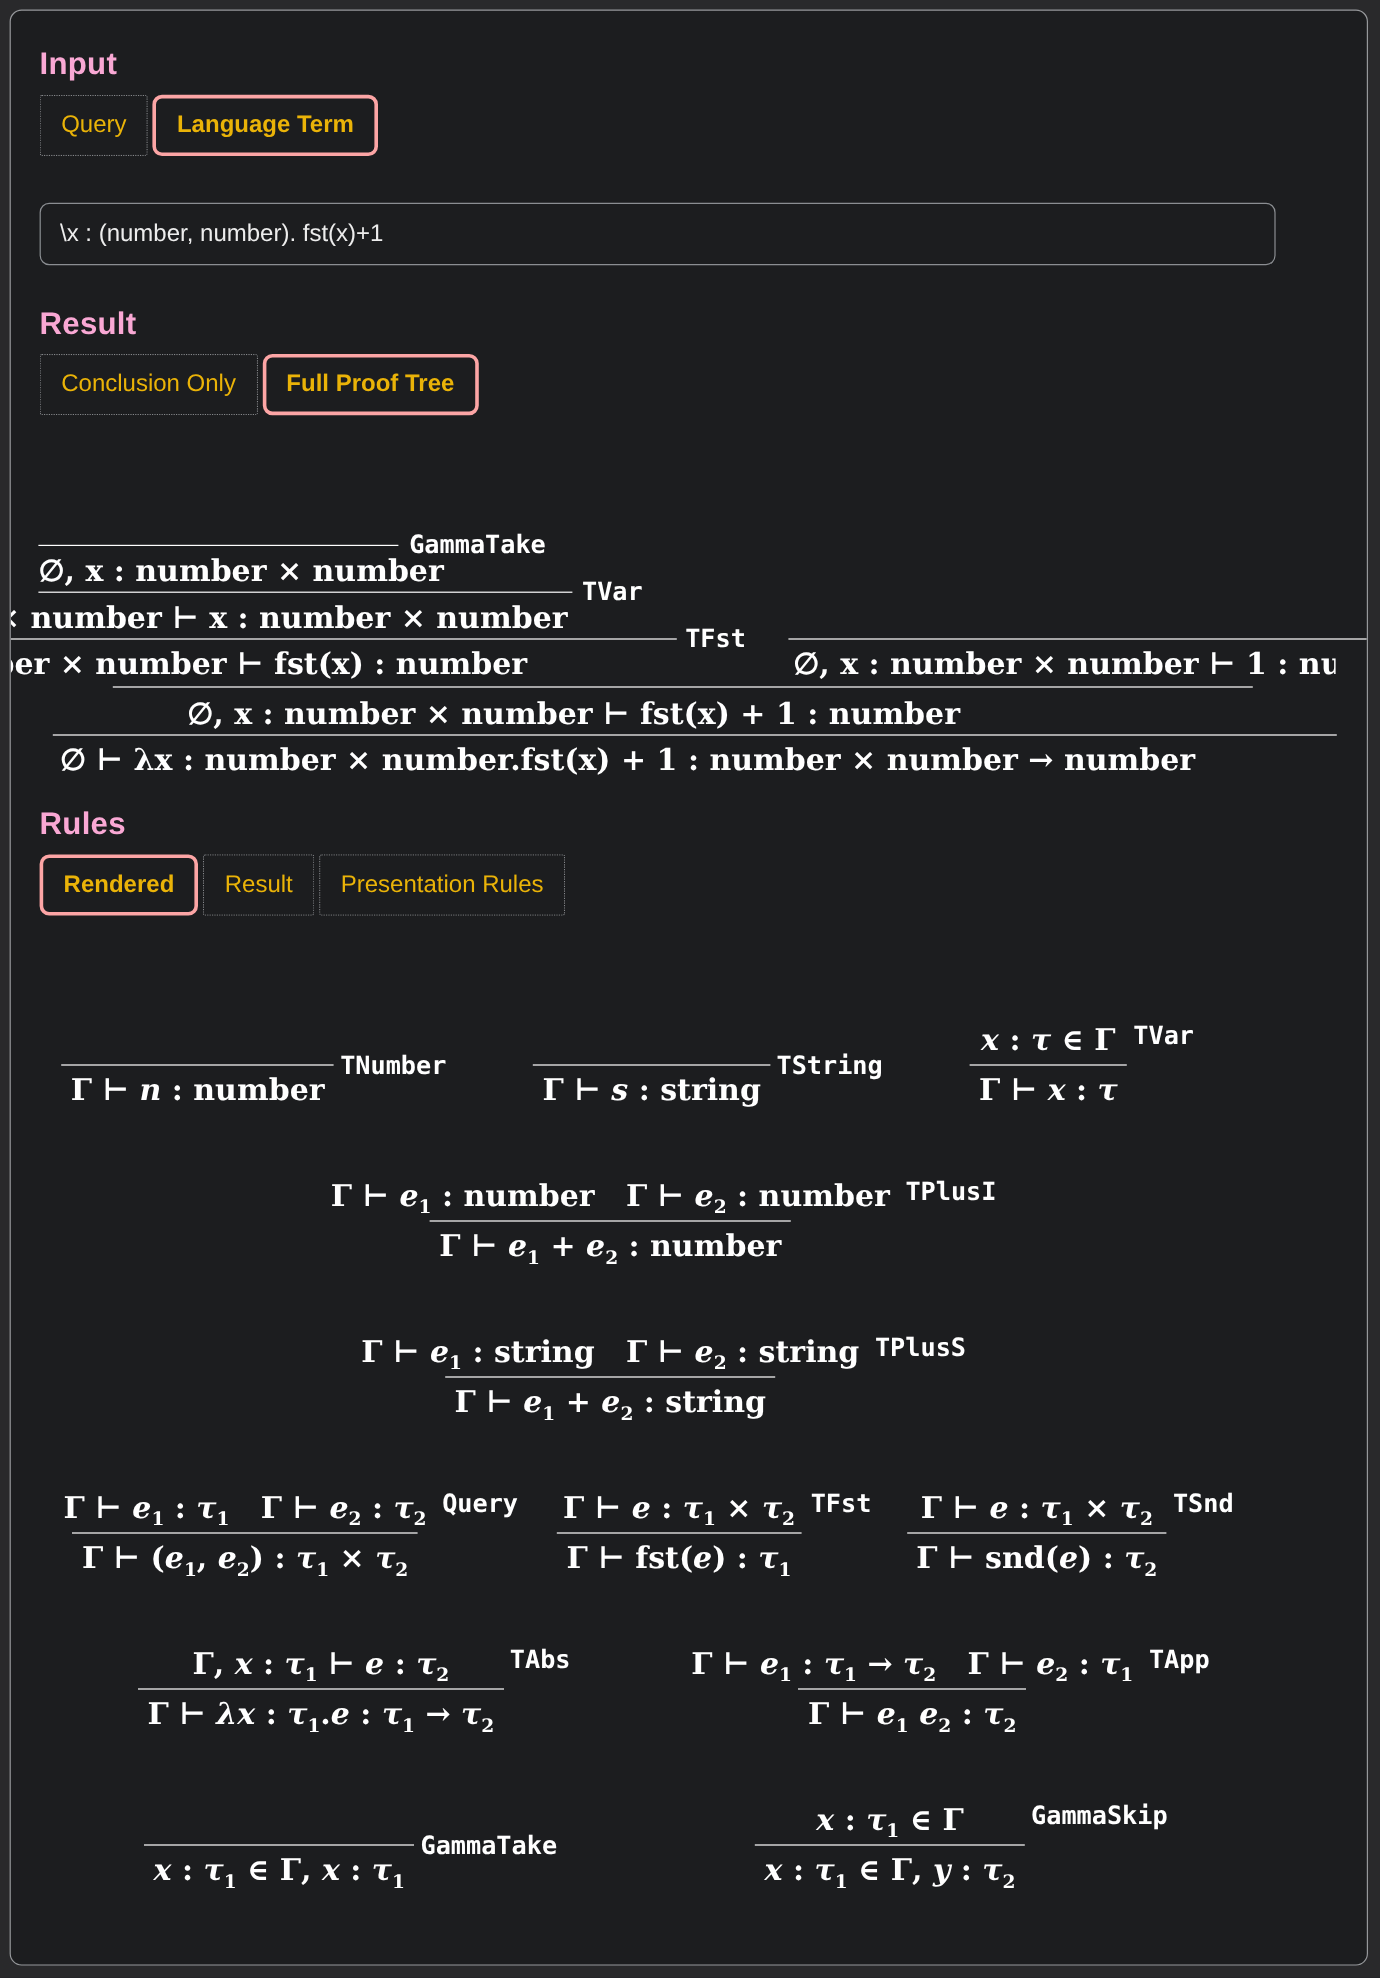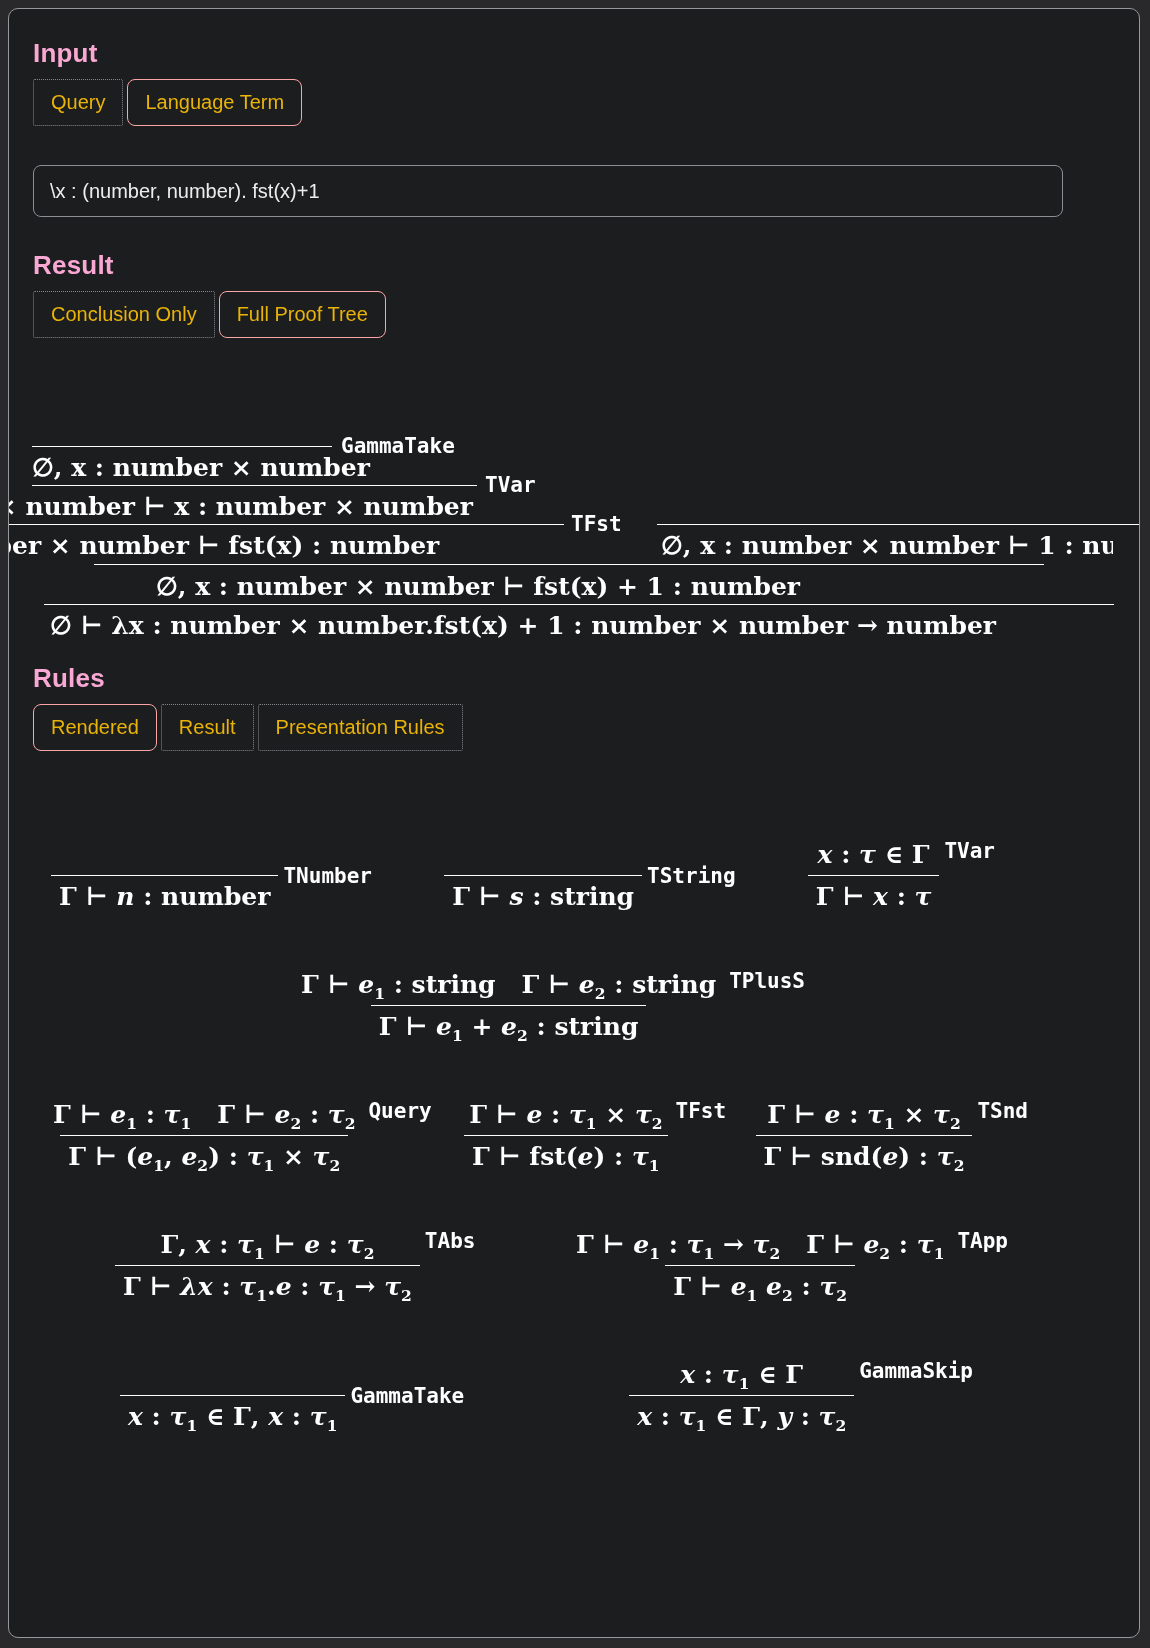"Language Term" .tab.selected { border: 1px solid #fca5a5 -> 3px solid #fca5a5; font-weight: 400 -> 700 }
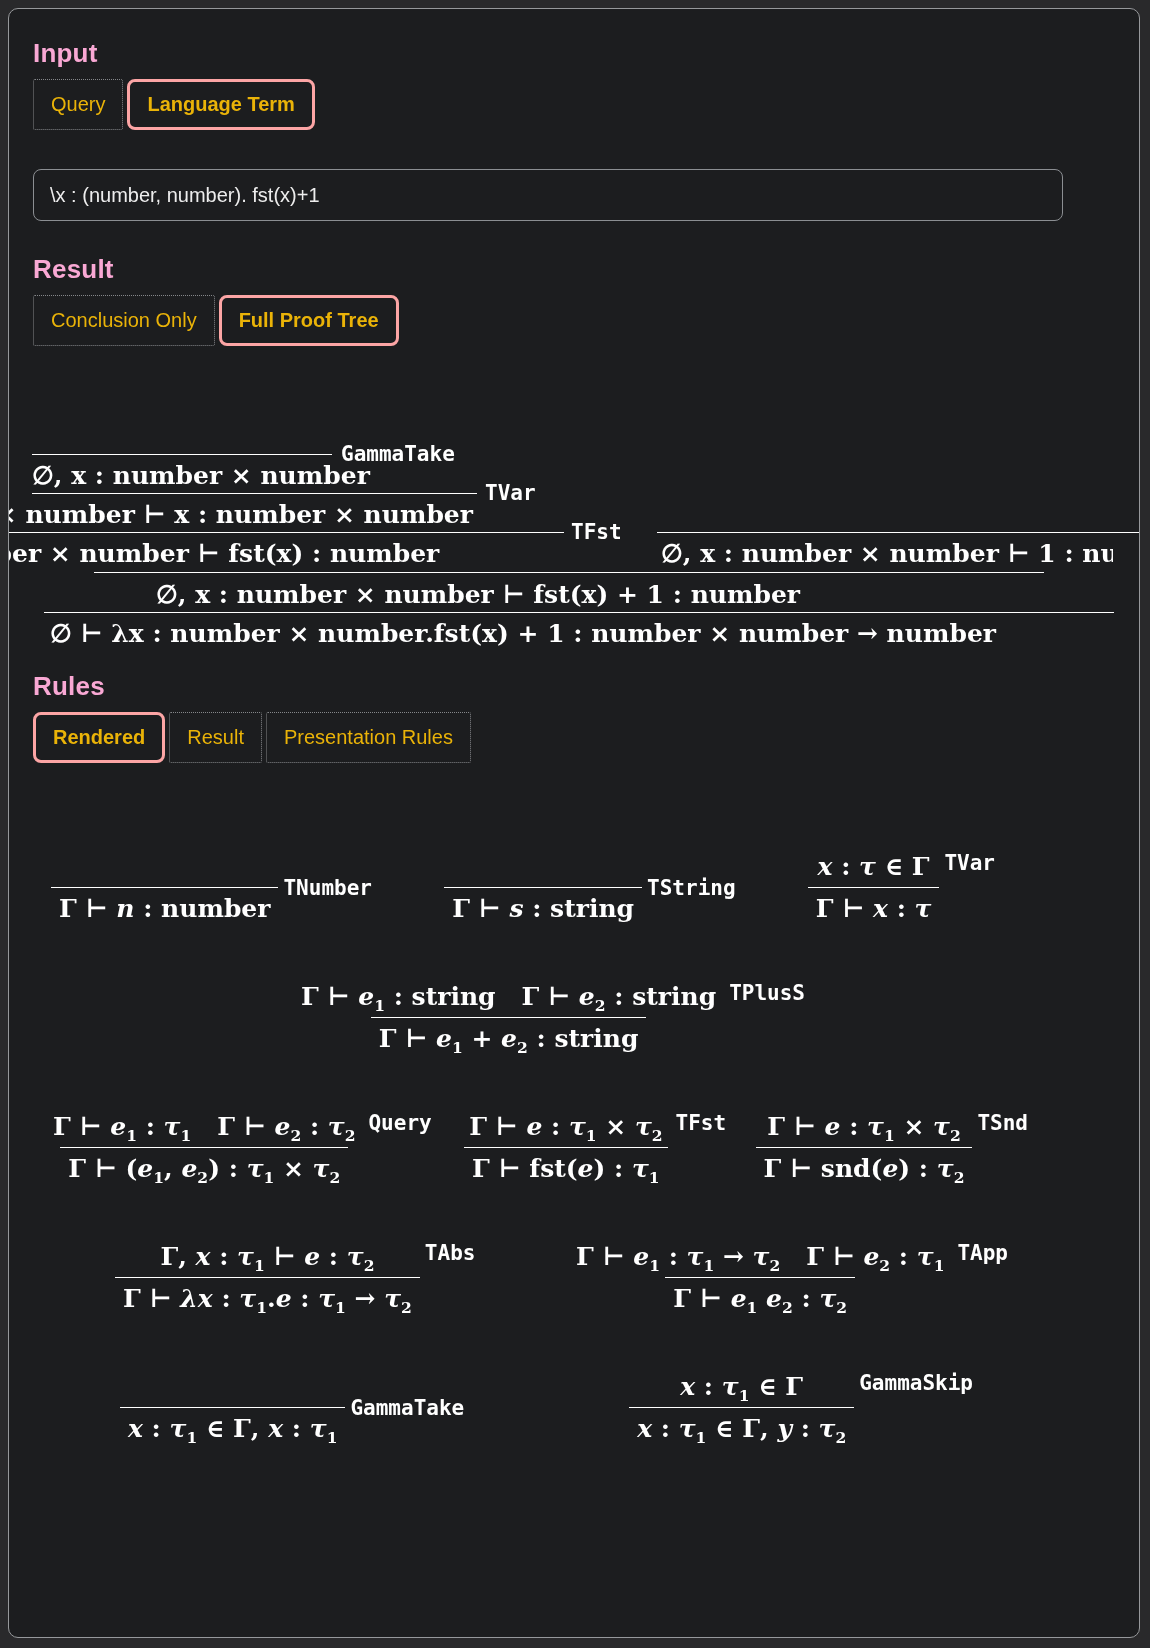"Γ ⊢ e1 : number" div.rrow { html: none -> <div> <div> <span> <span> <span>Γ ⊢ <i>e</i><sub>1</sub> : number</span> <span>Γ ⊢ <i>e</i><sub>2</sub> : number</span> </span> <span>Γ ⊢ <i>e</i><sub>1</sub> + <i>e</i><sub>2</sub> : number</span> </span> <span>TPlusI</span> </div> </div> }
